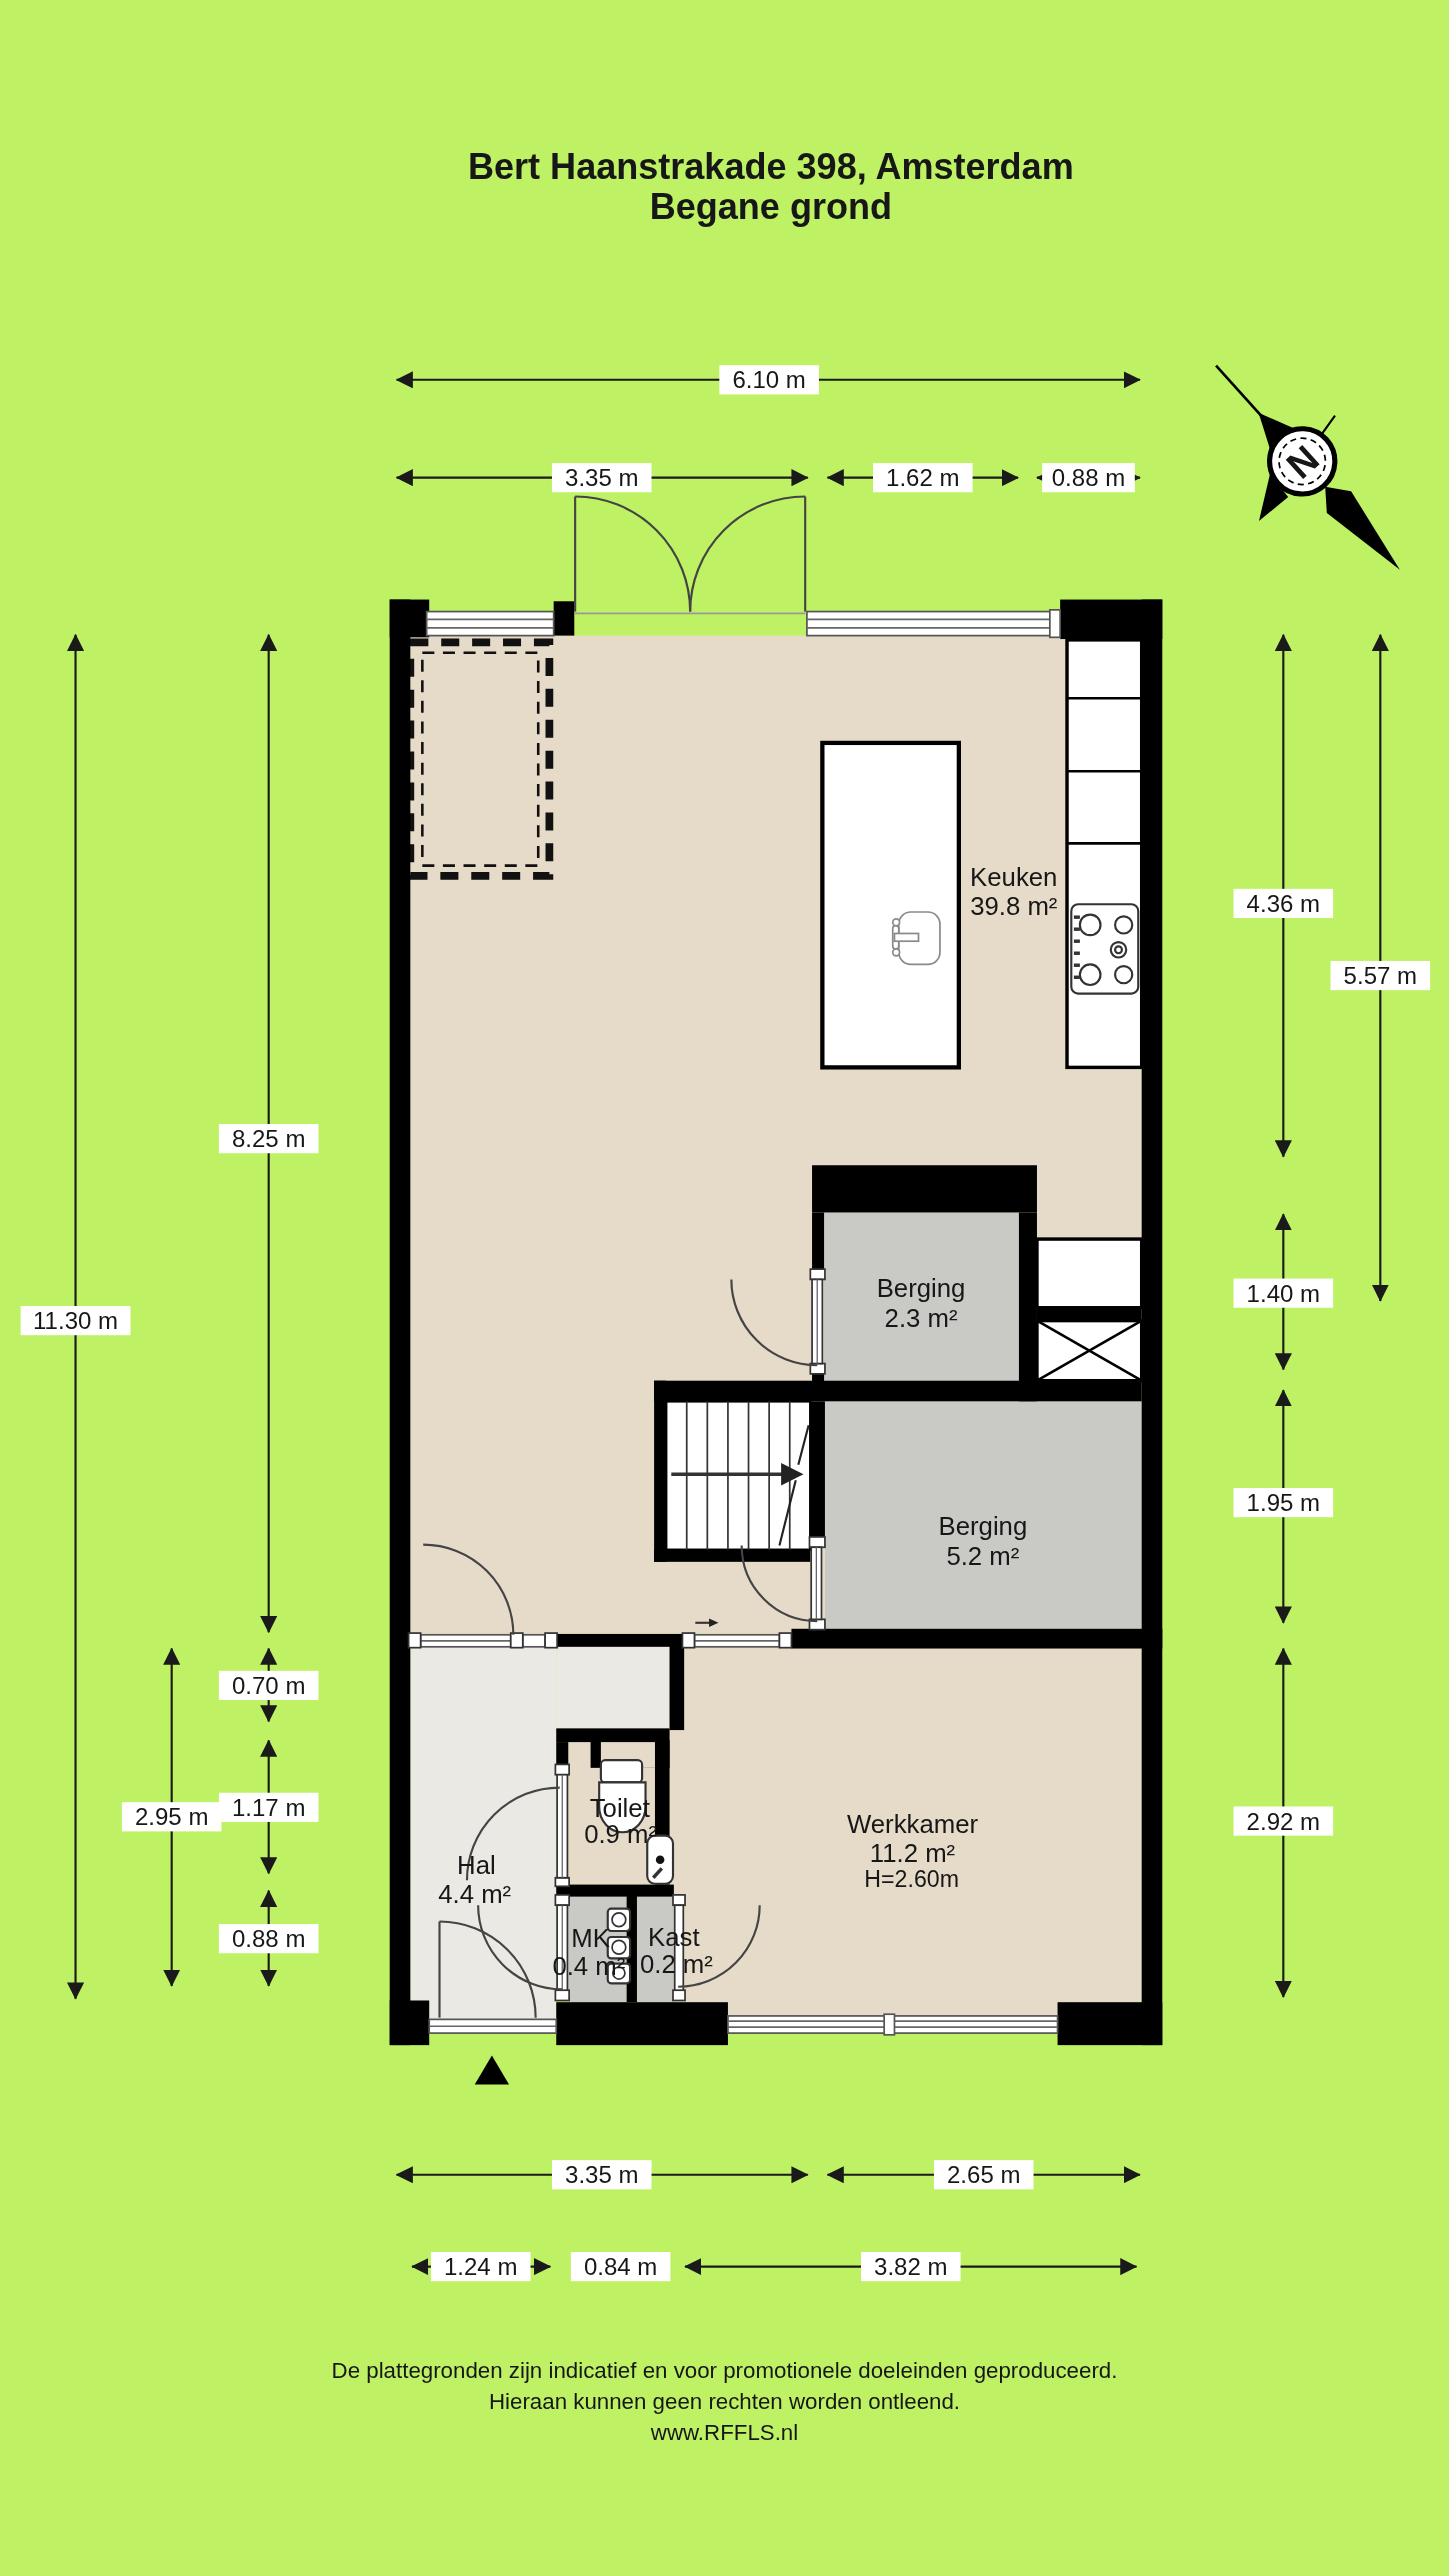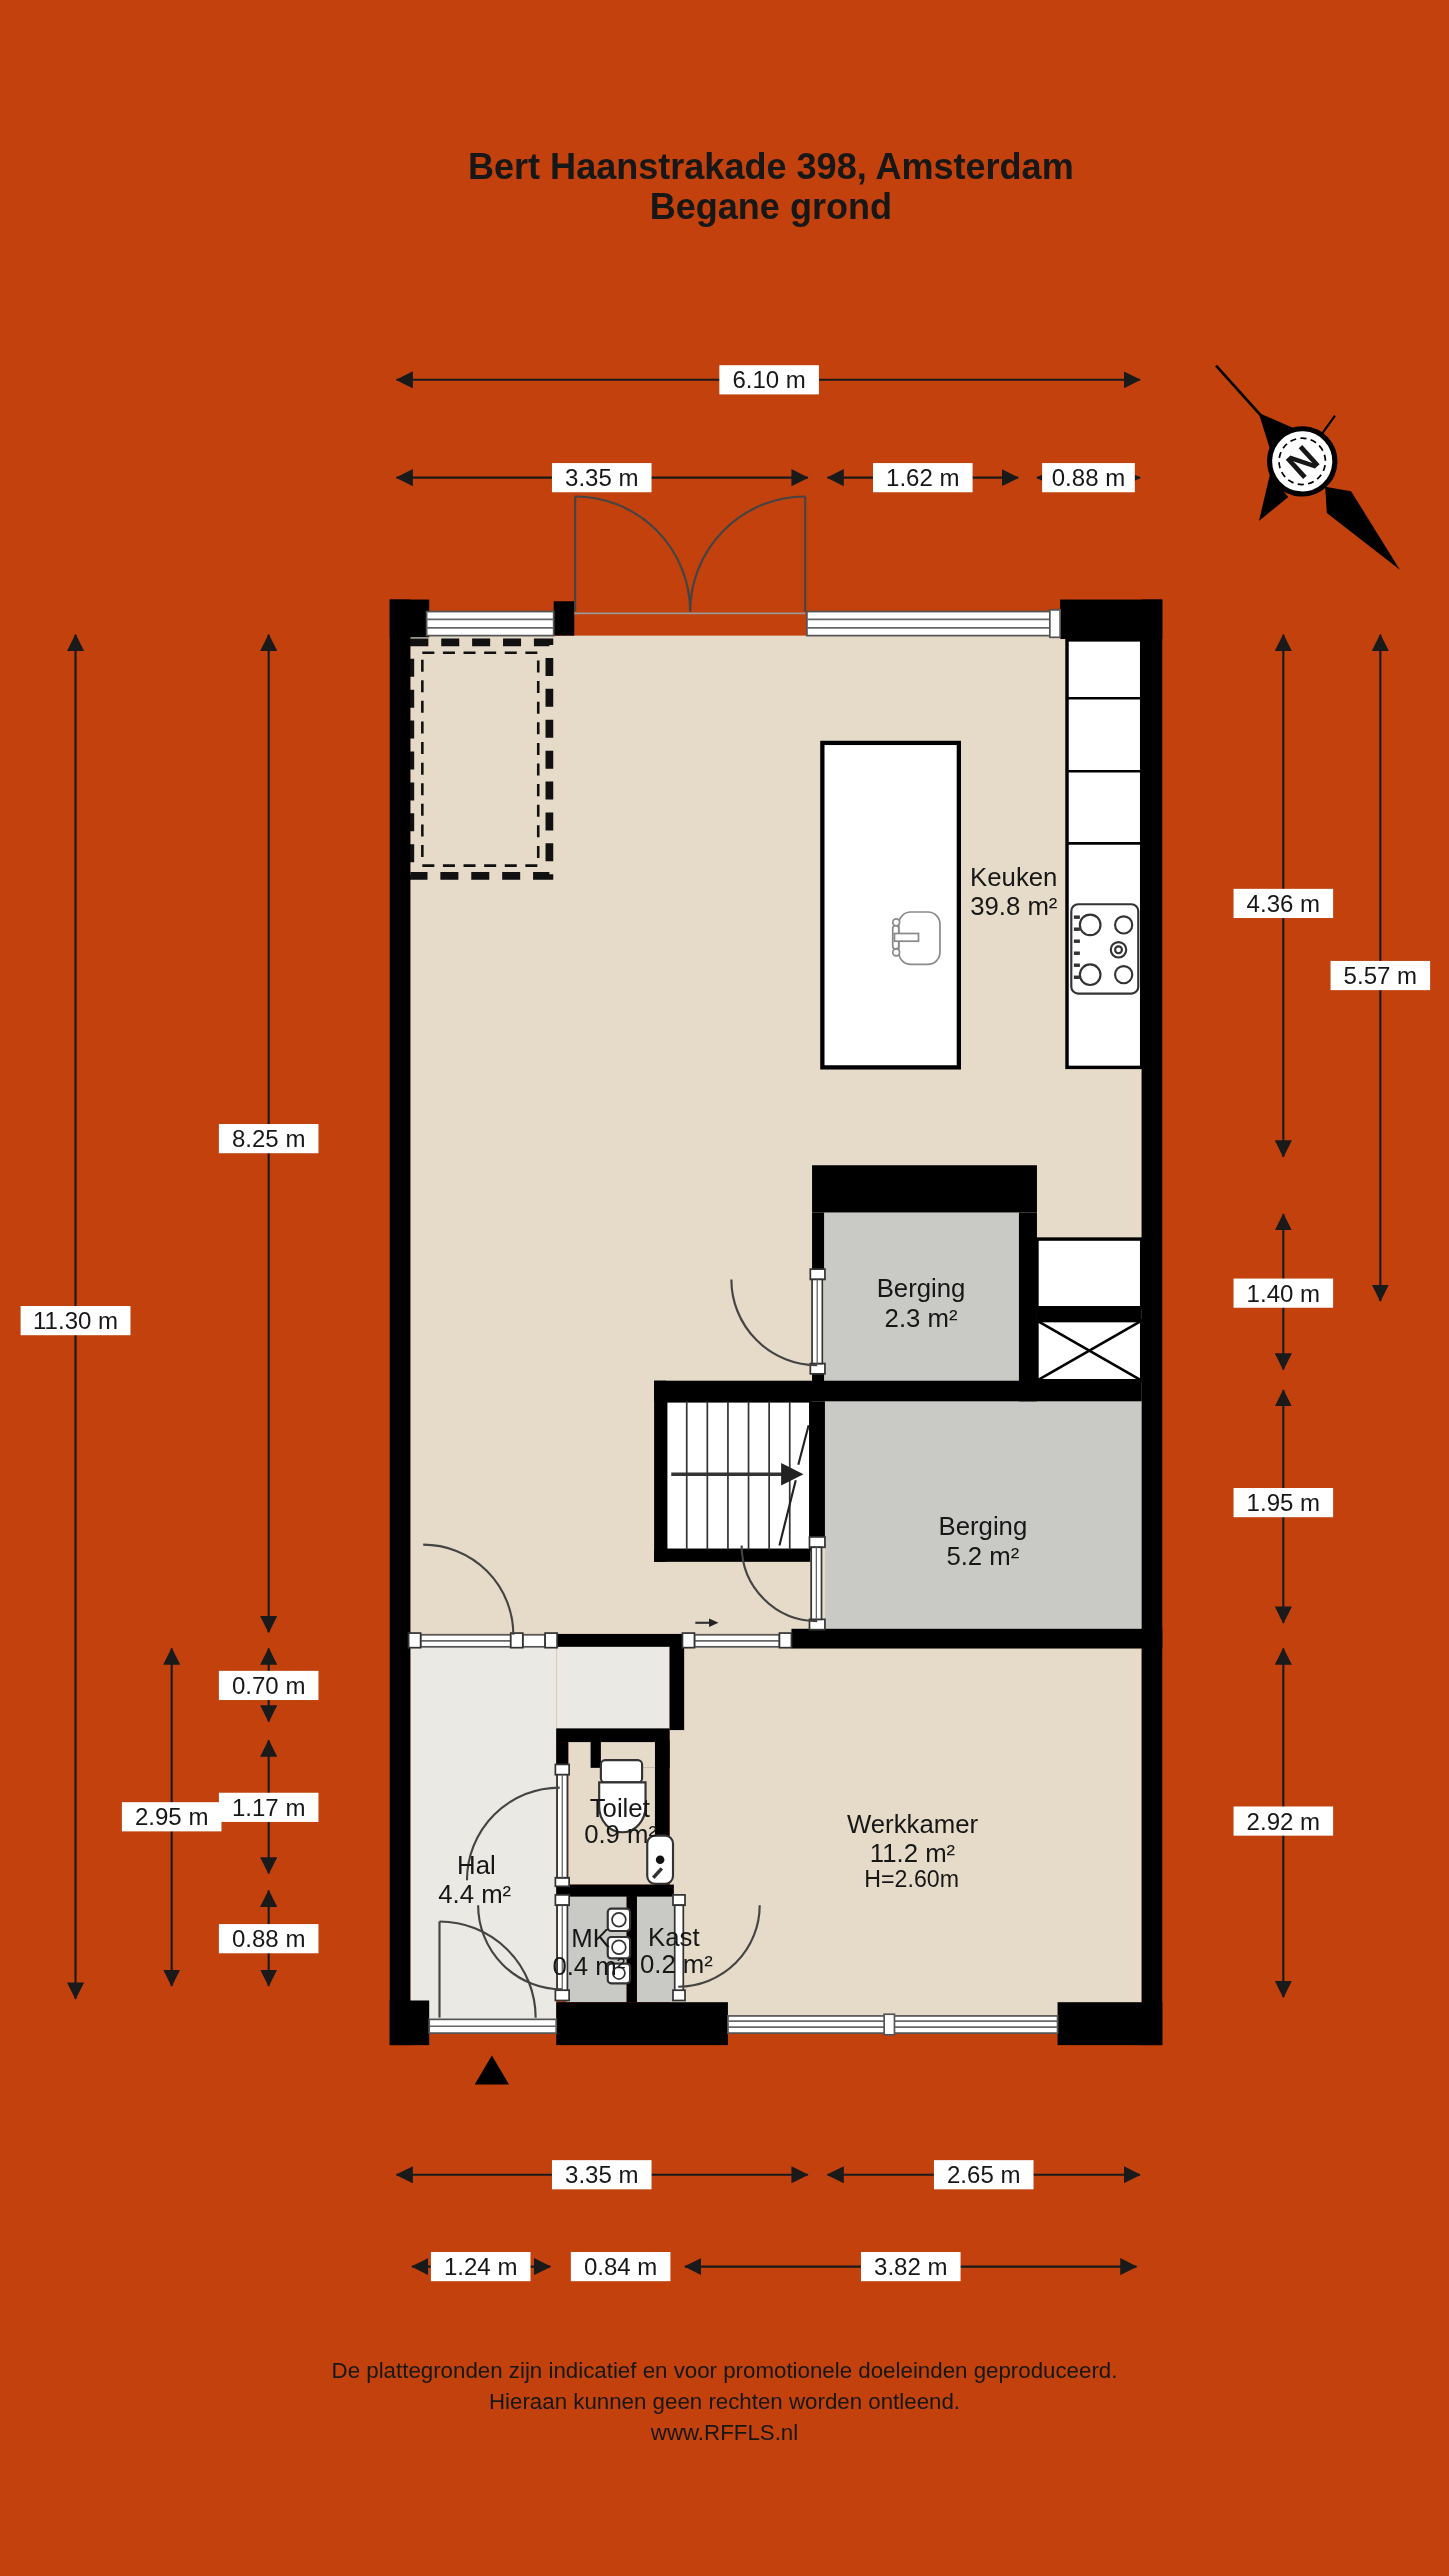"Bert Haanstrakade 398, Amsterdam" #stage { background: #c2410c -> #bef264 }
